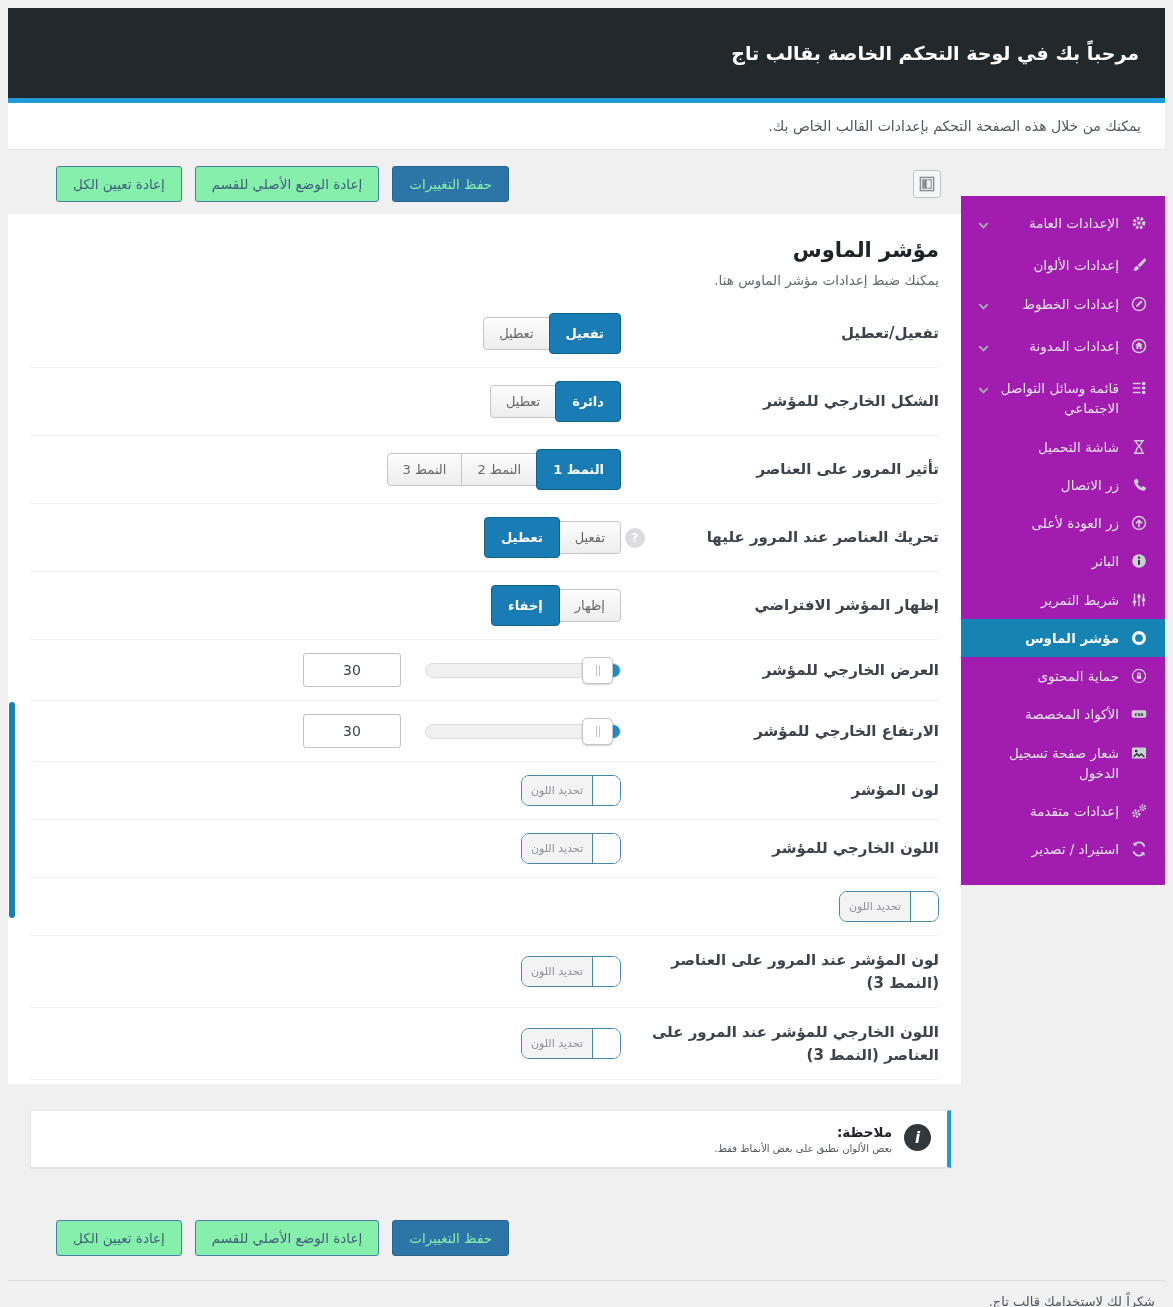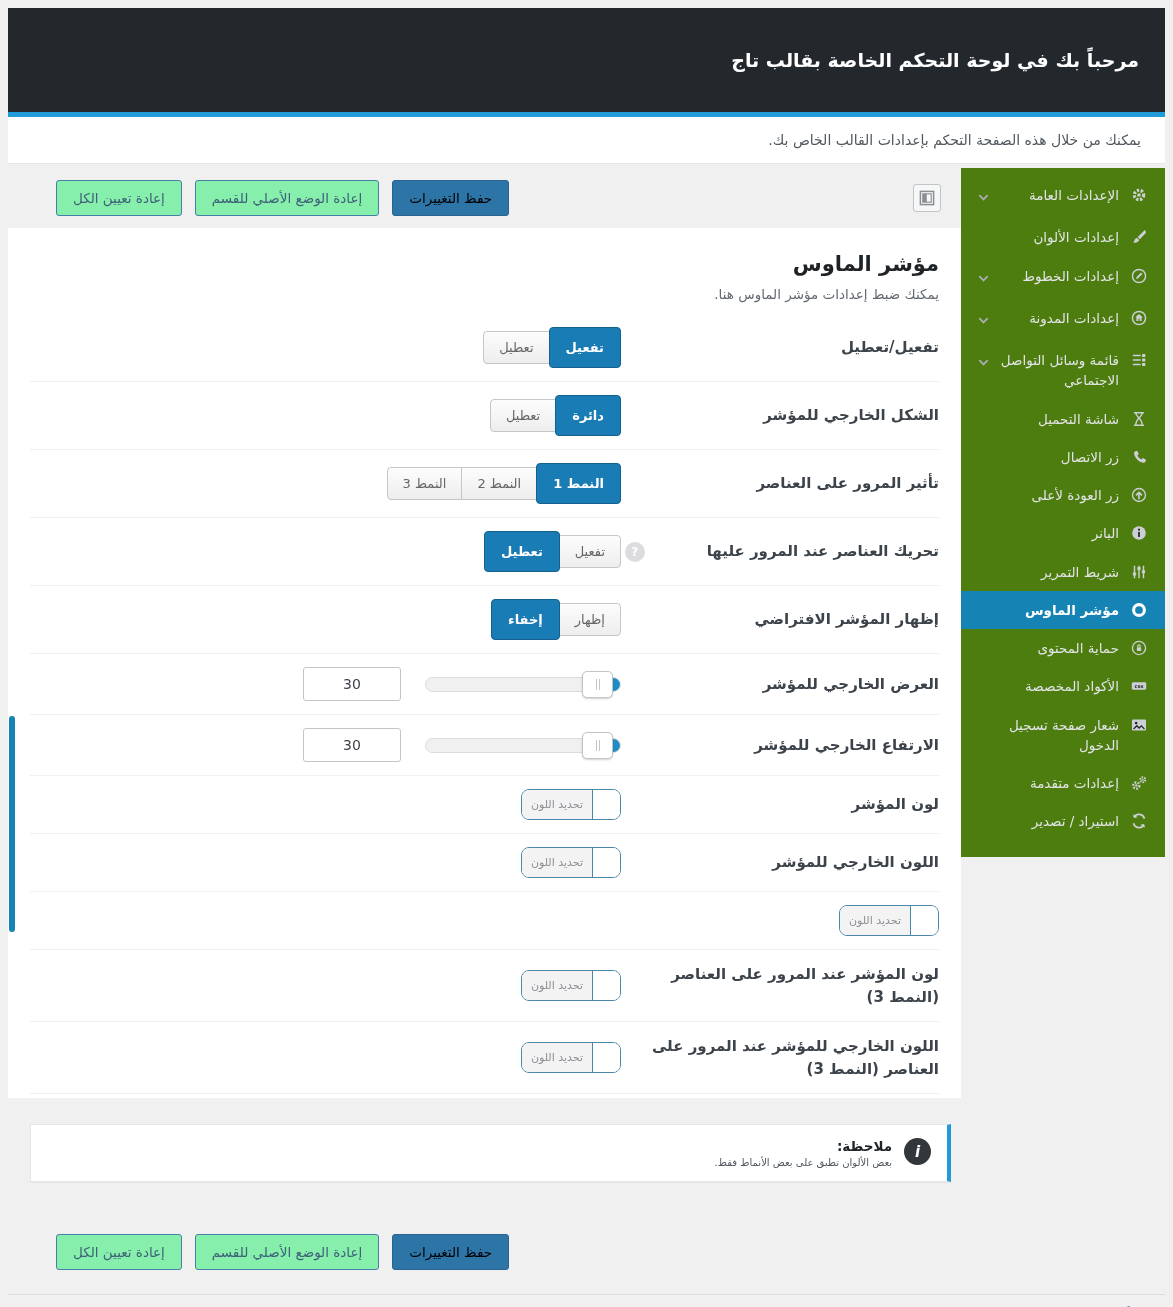"مرحباً بك في لوحة التحكم" .app-header { height: 104px -> 90px }
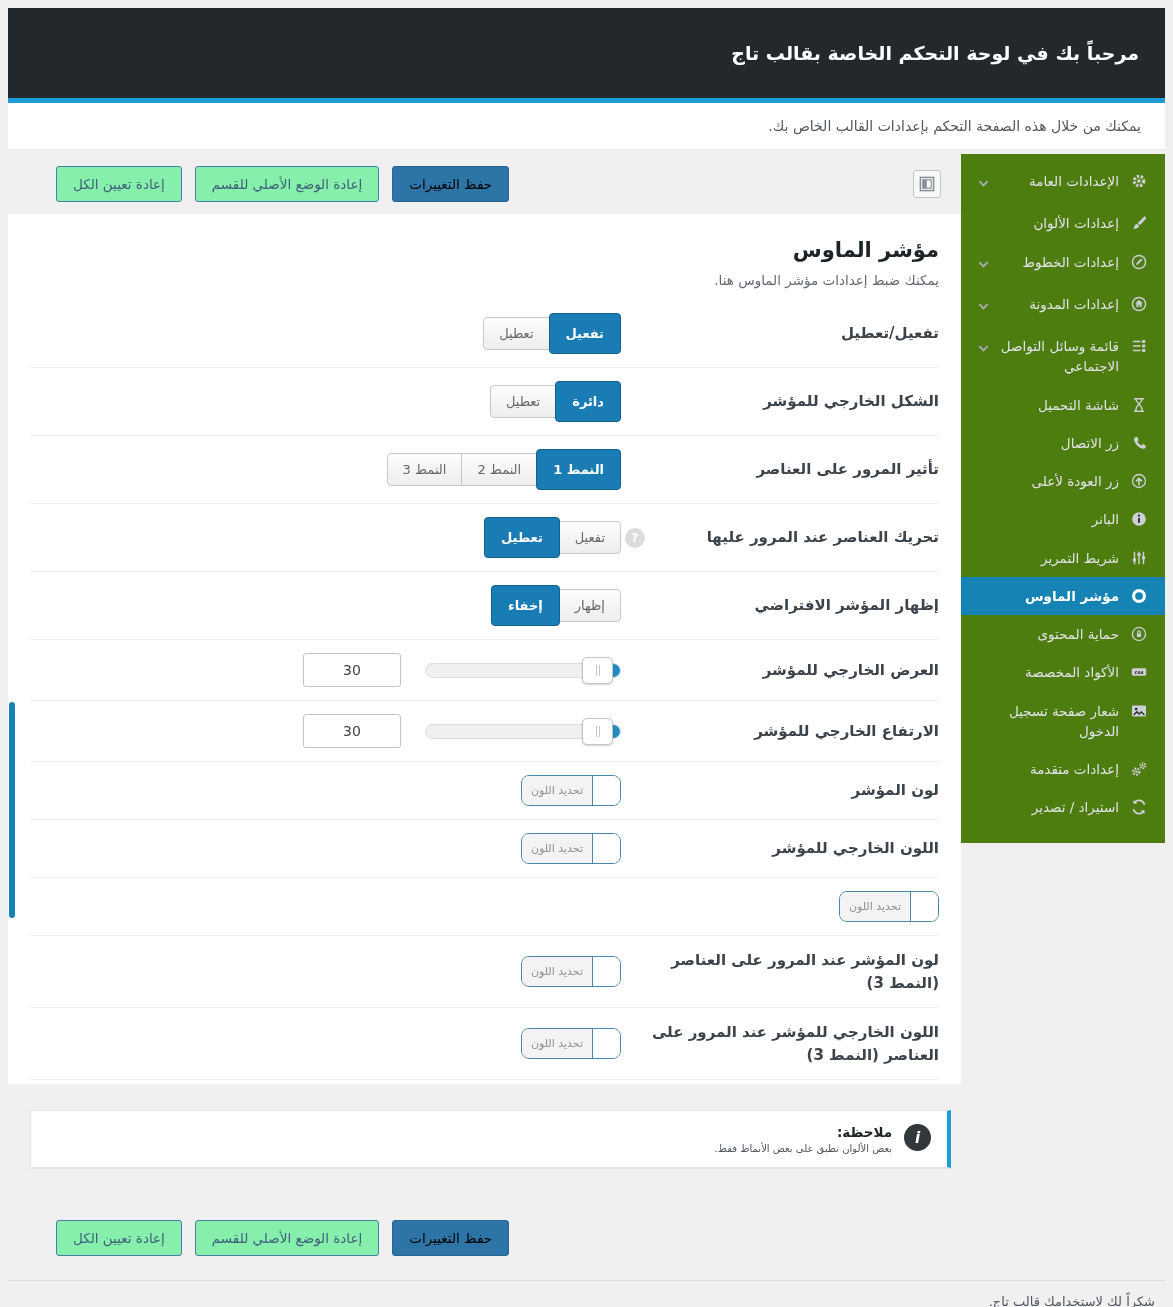"حفظ التغييرات" .btn-primary { color: #000000 -> #86efac }
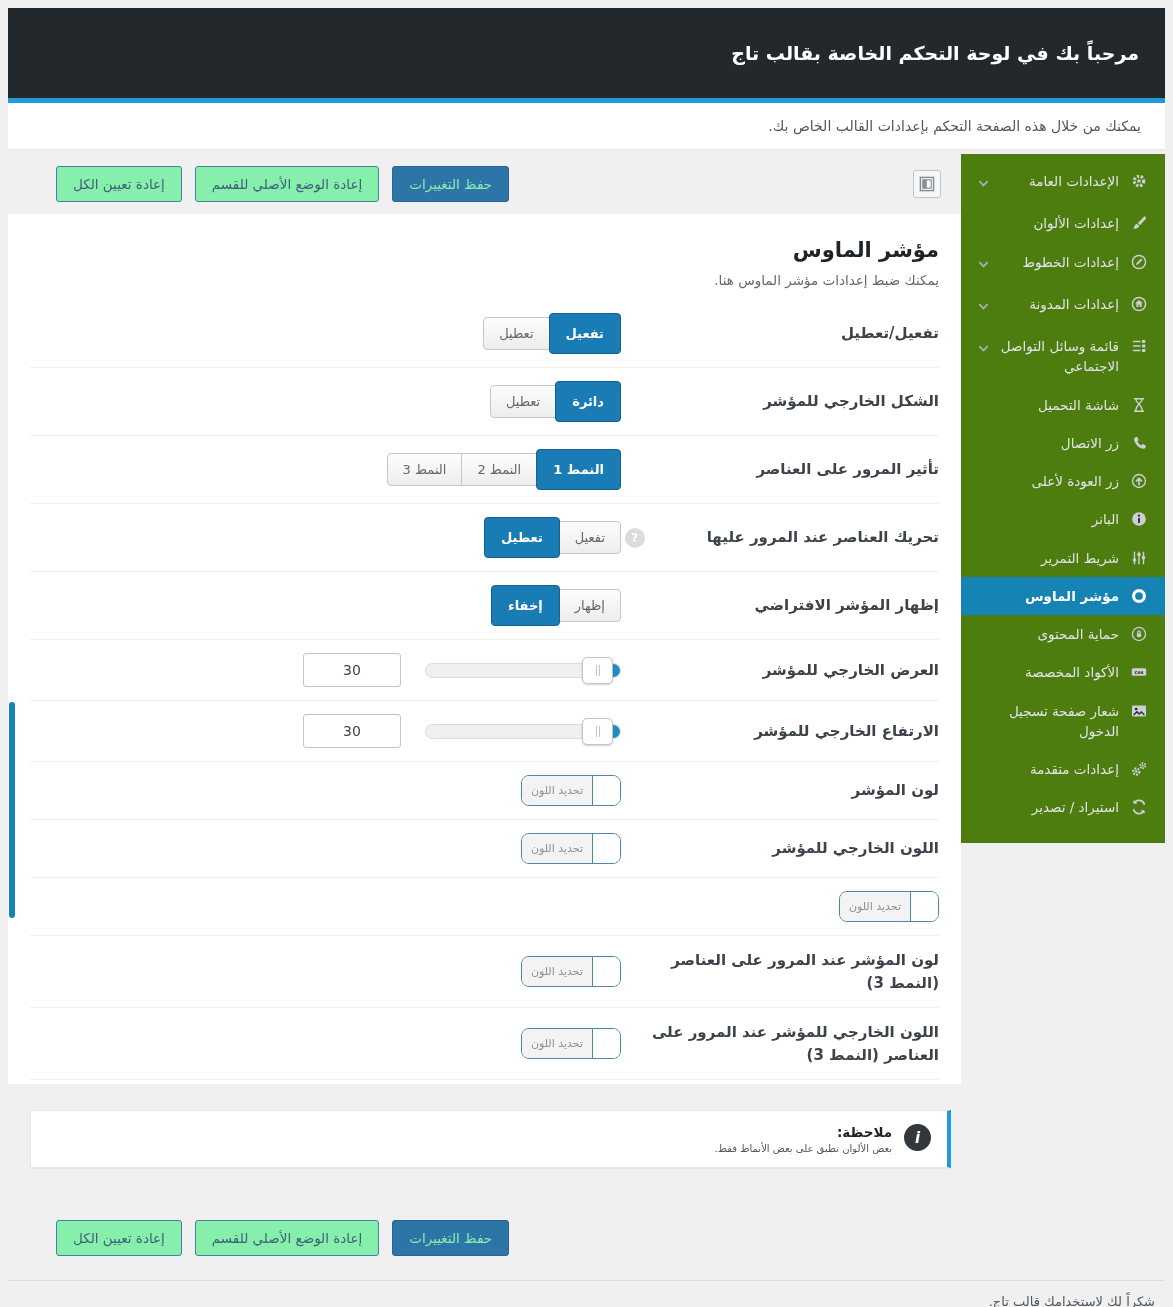"الإعدادات العامة" .sidebar { background: #4d7c0f -> #a21caf; margin-top: none -> 42px }
